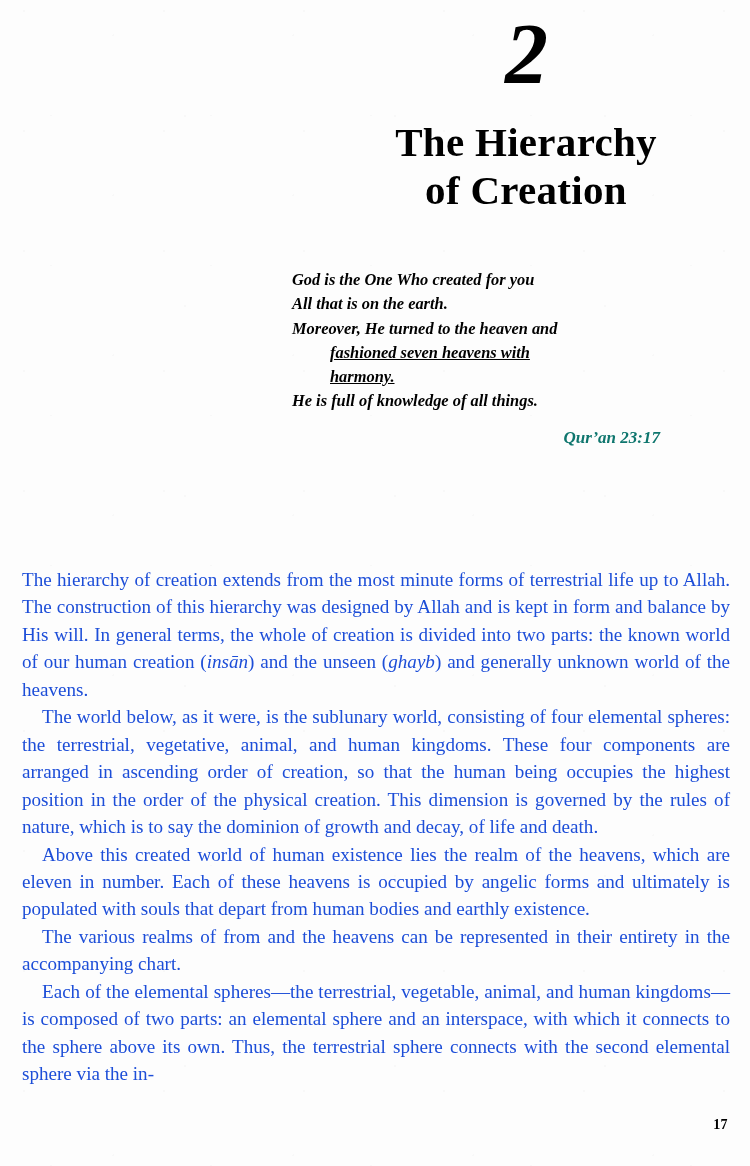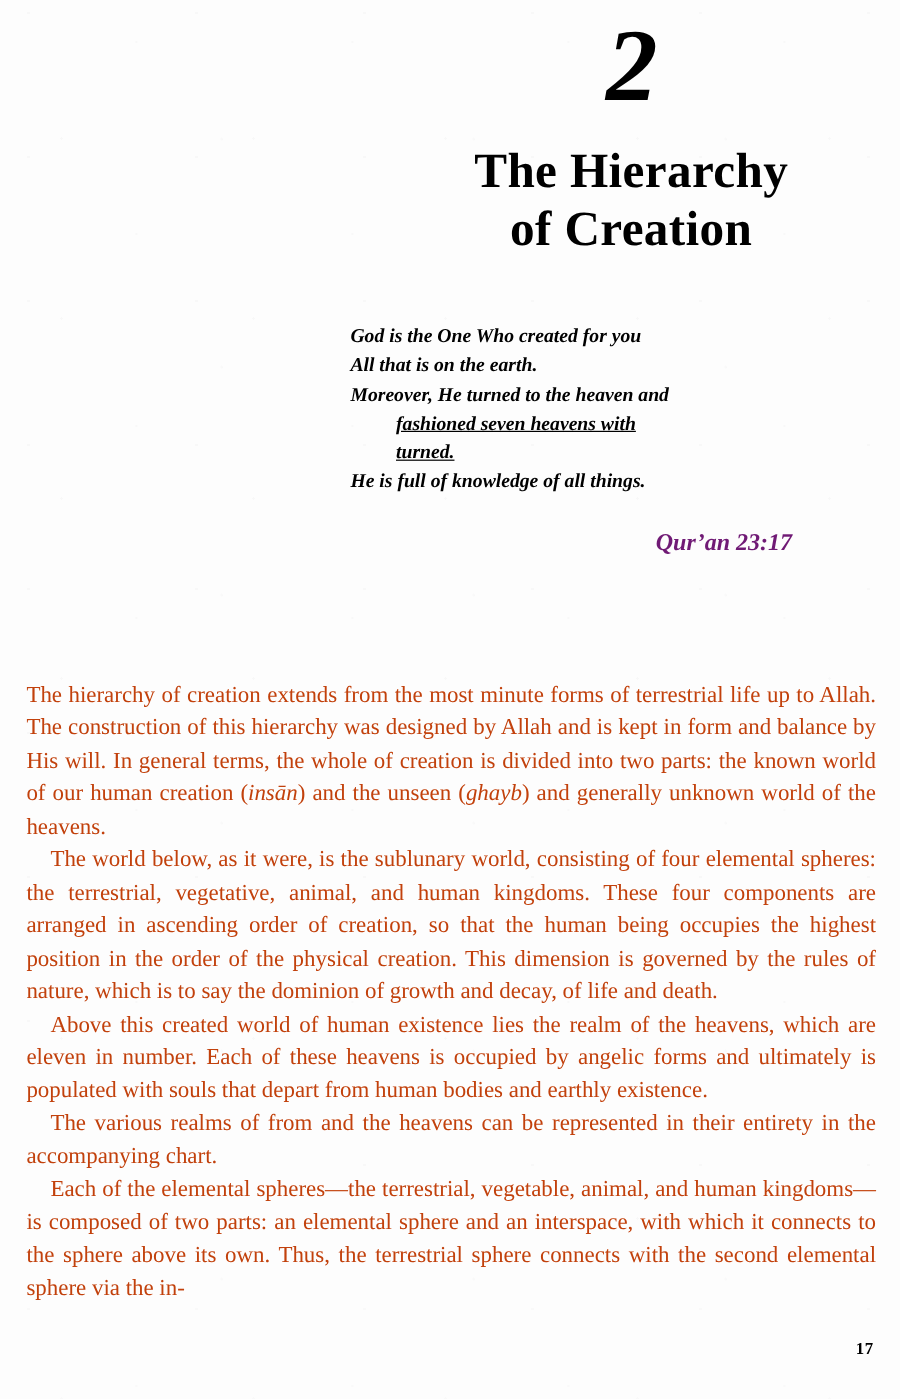"turned." span.eline { text: turned -> harmony }
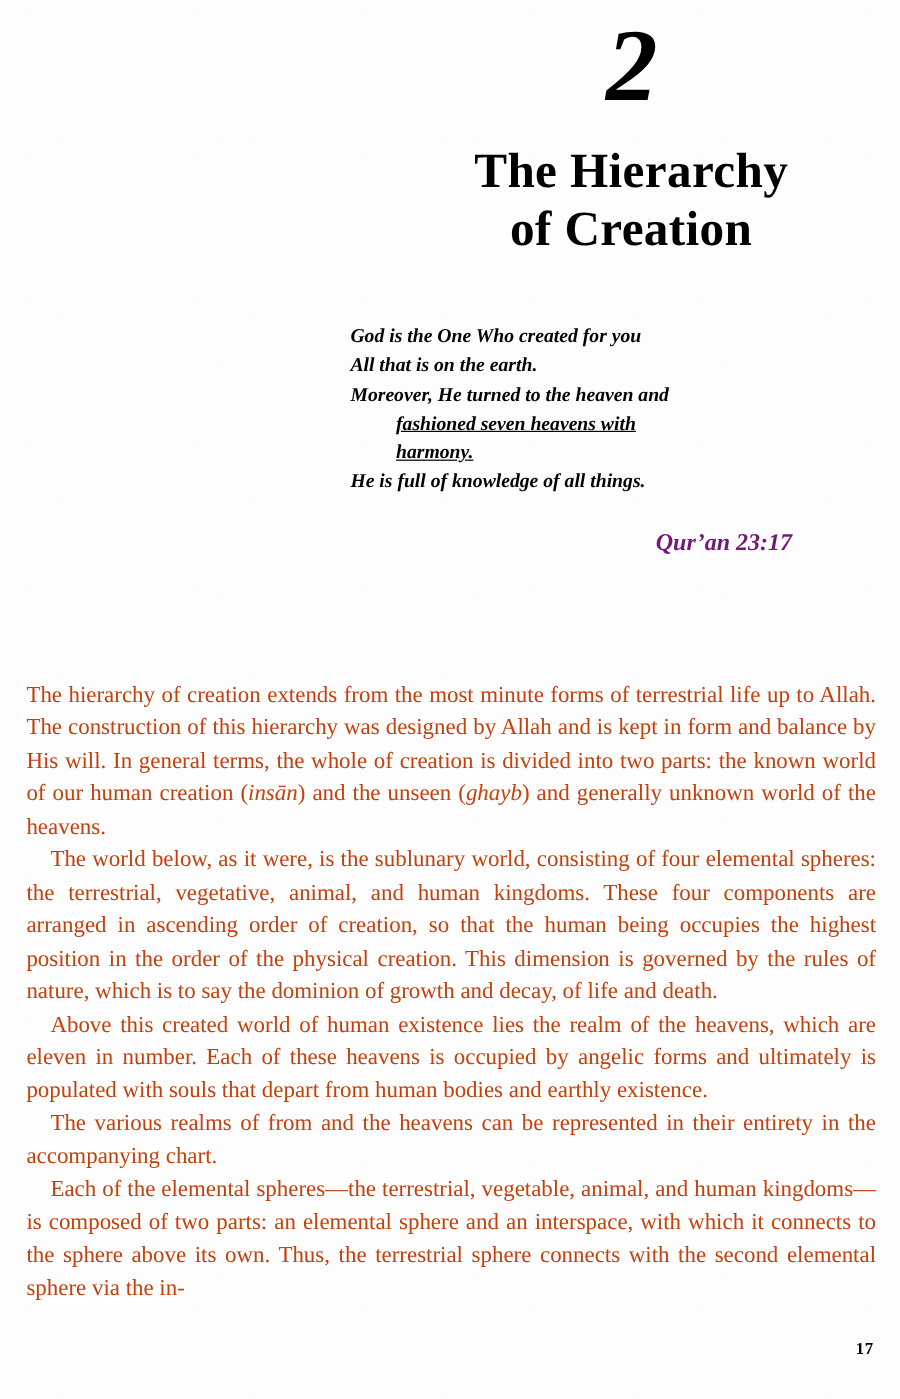"Qur’an 23:17" .epigraph-cite { color: #701a75 -> #0f766e; font-size: 20px -> 17px; margin-top: 13px -> none }
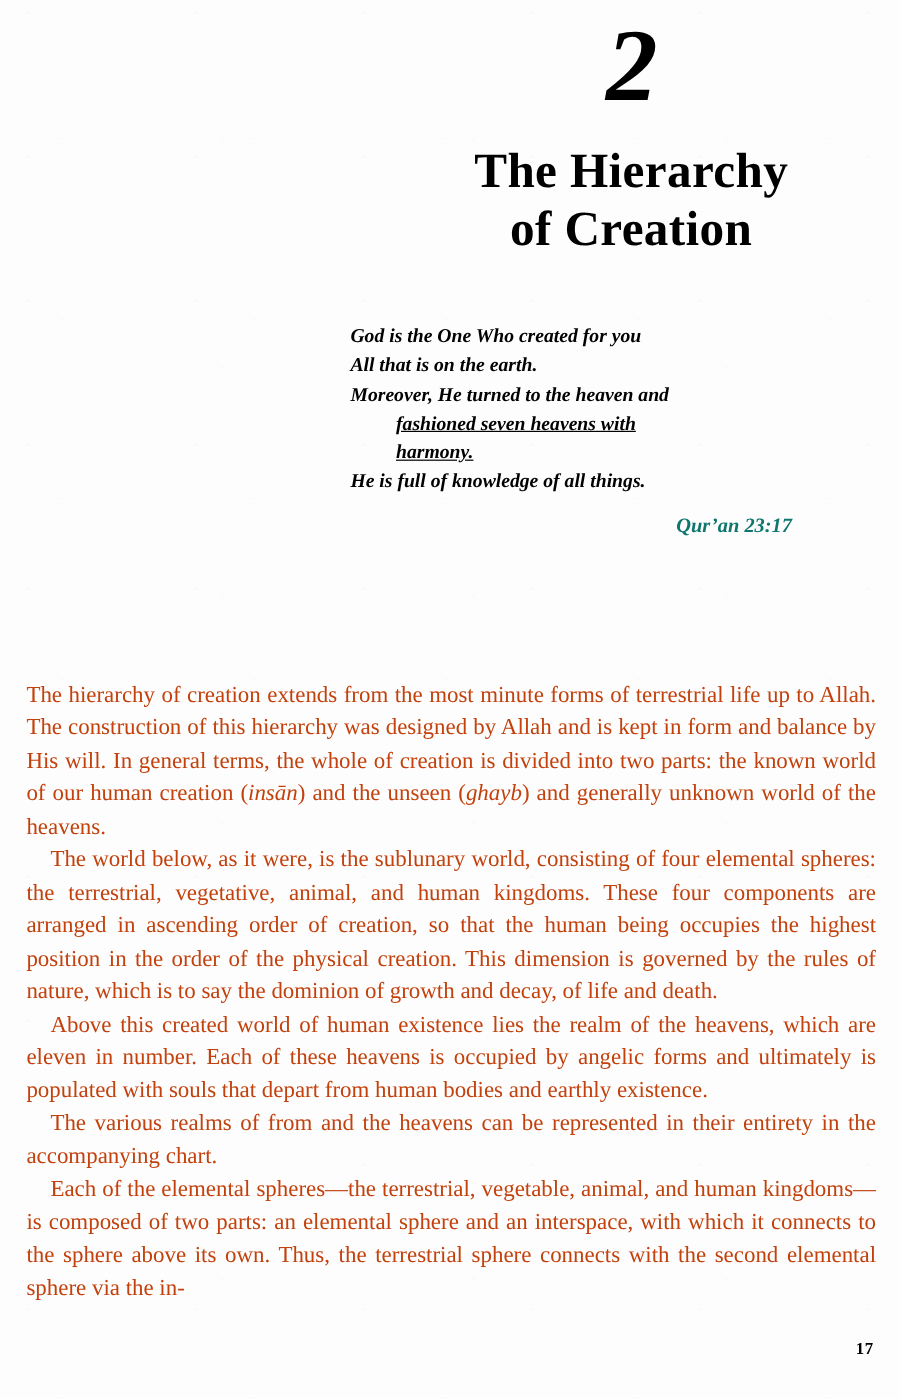"The hierarchy of creation extends" .body-text { color: #c2410c -> #1d4ed8 }
